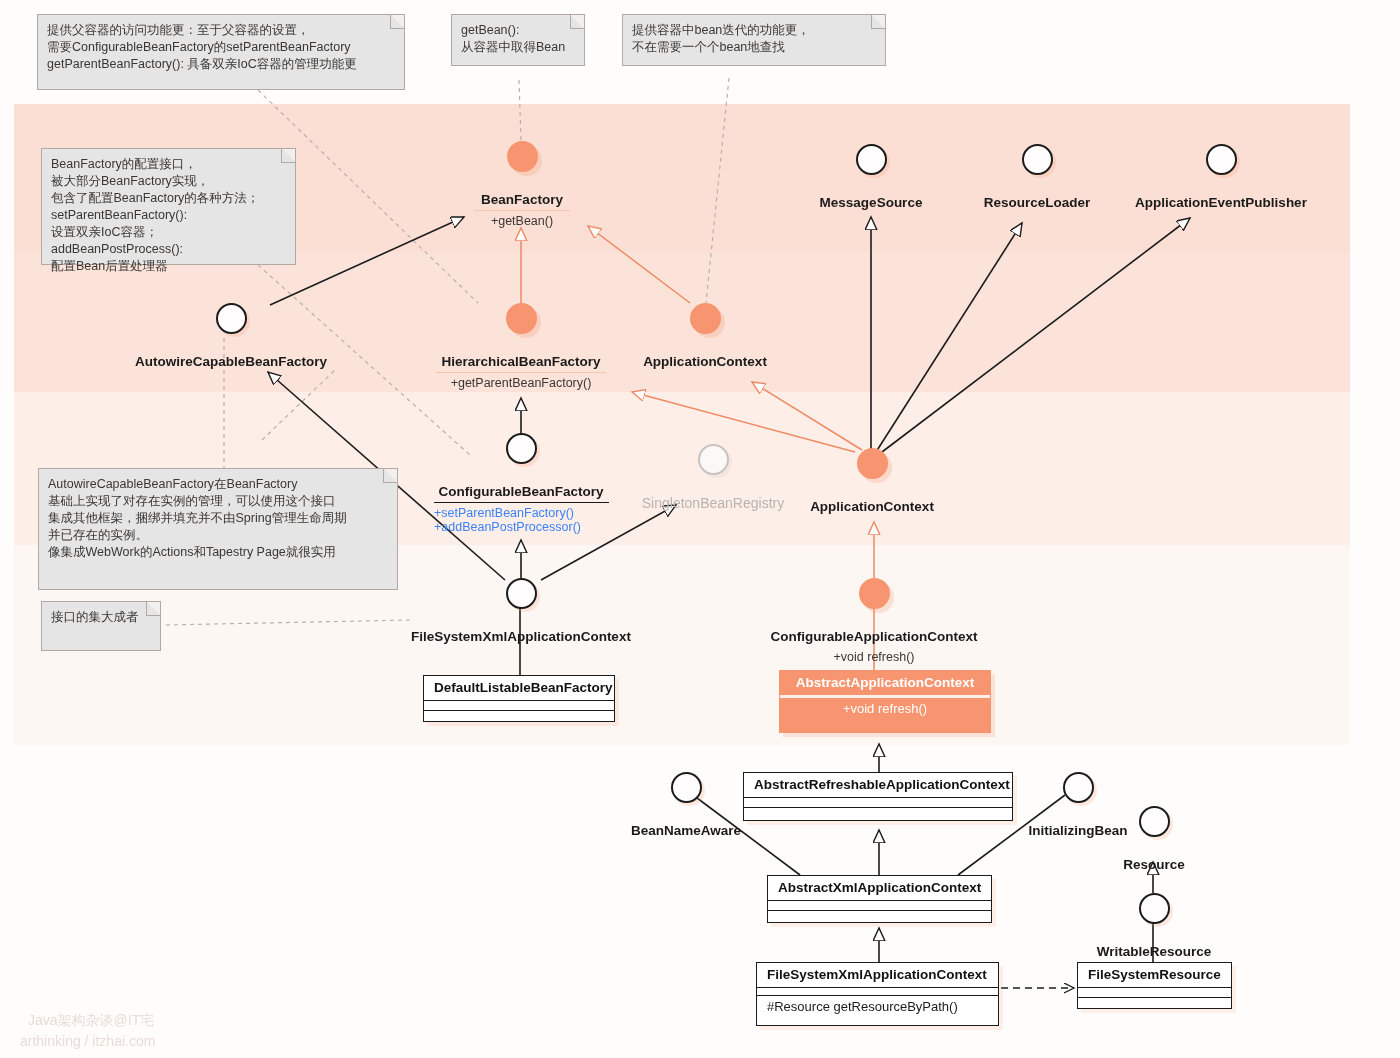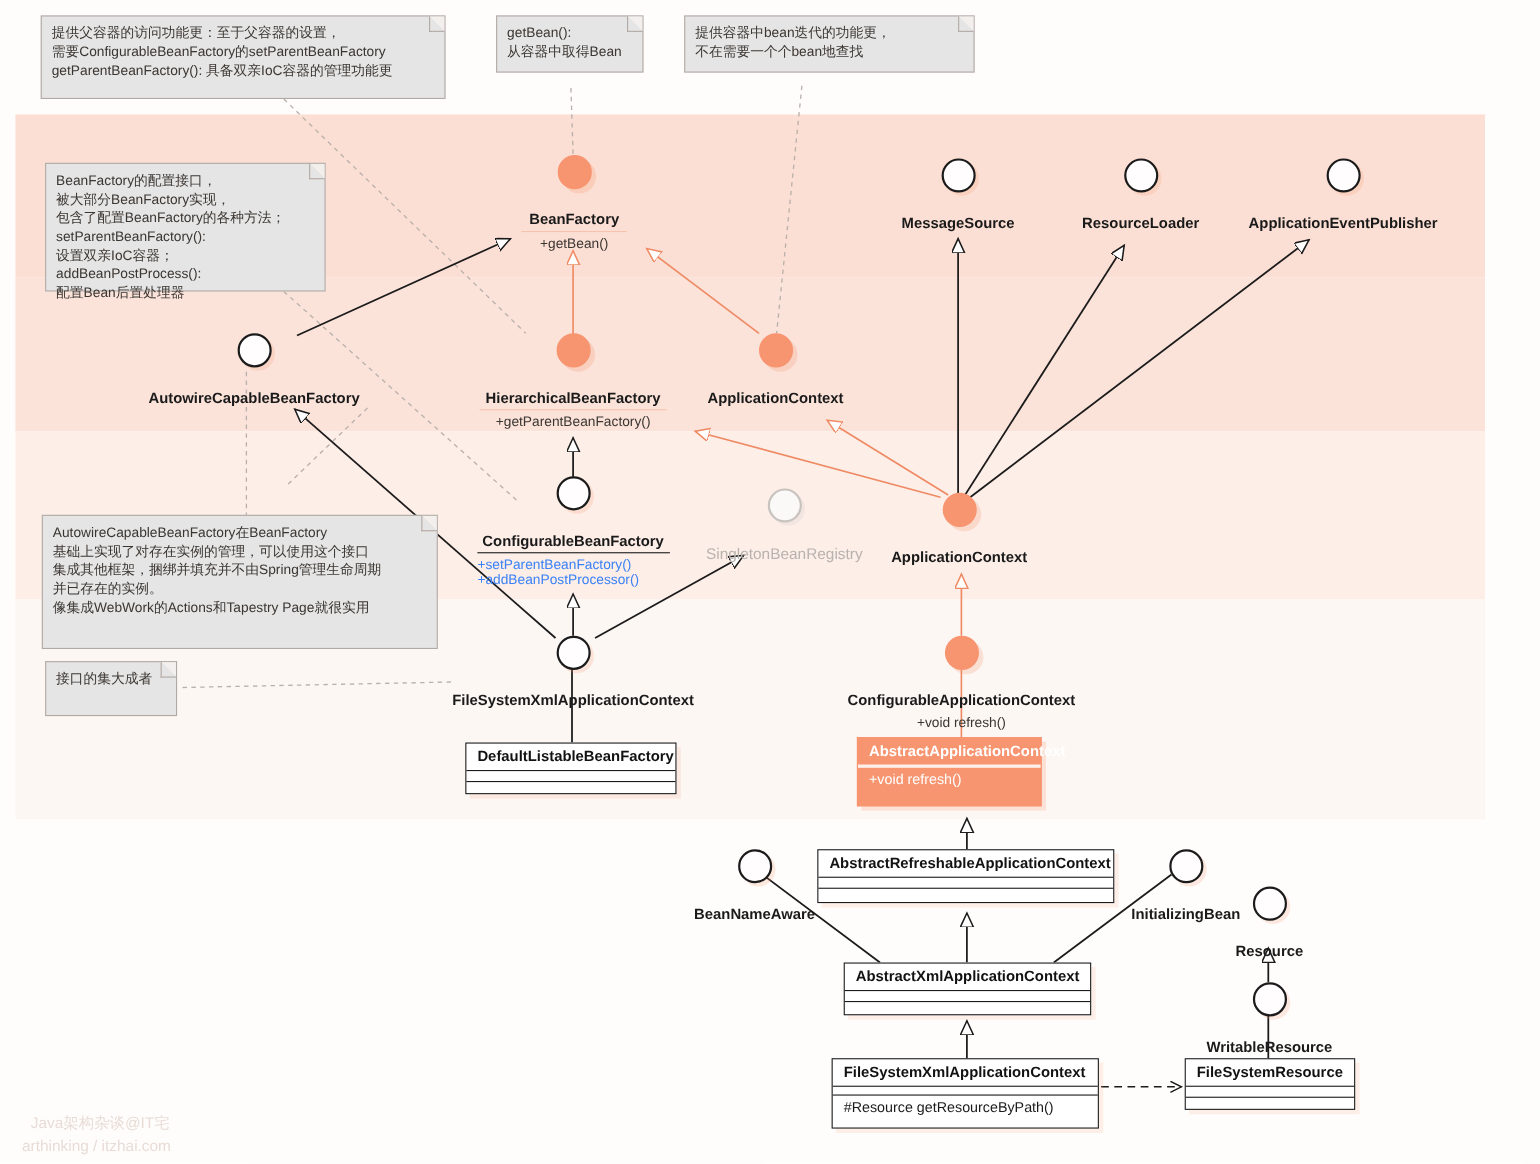"AbstractApplicationContext" div.cls { text-align: none -> center; width: 168px -> 212px }
